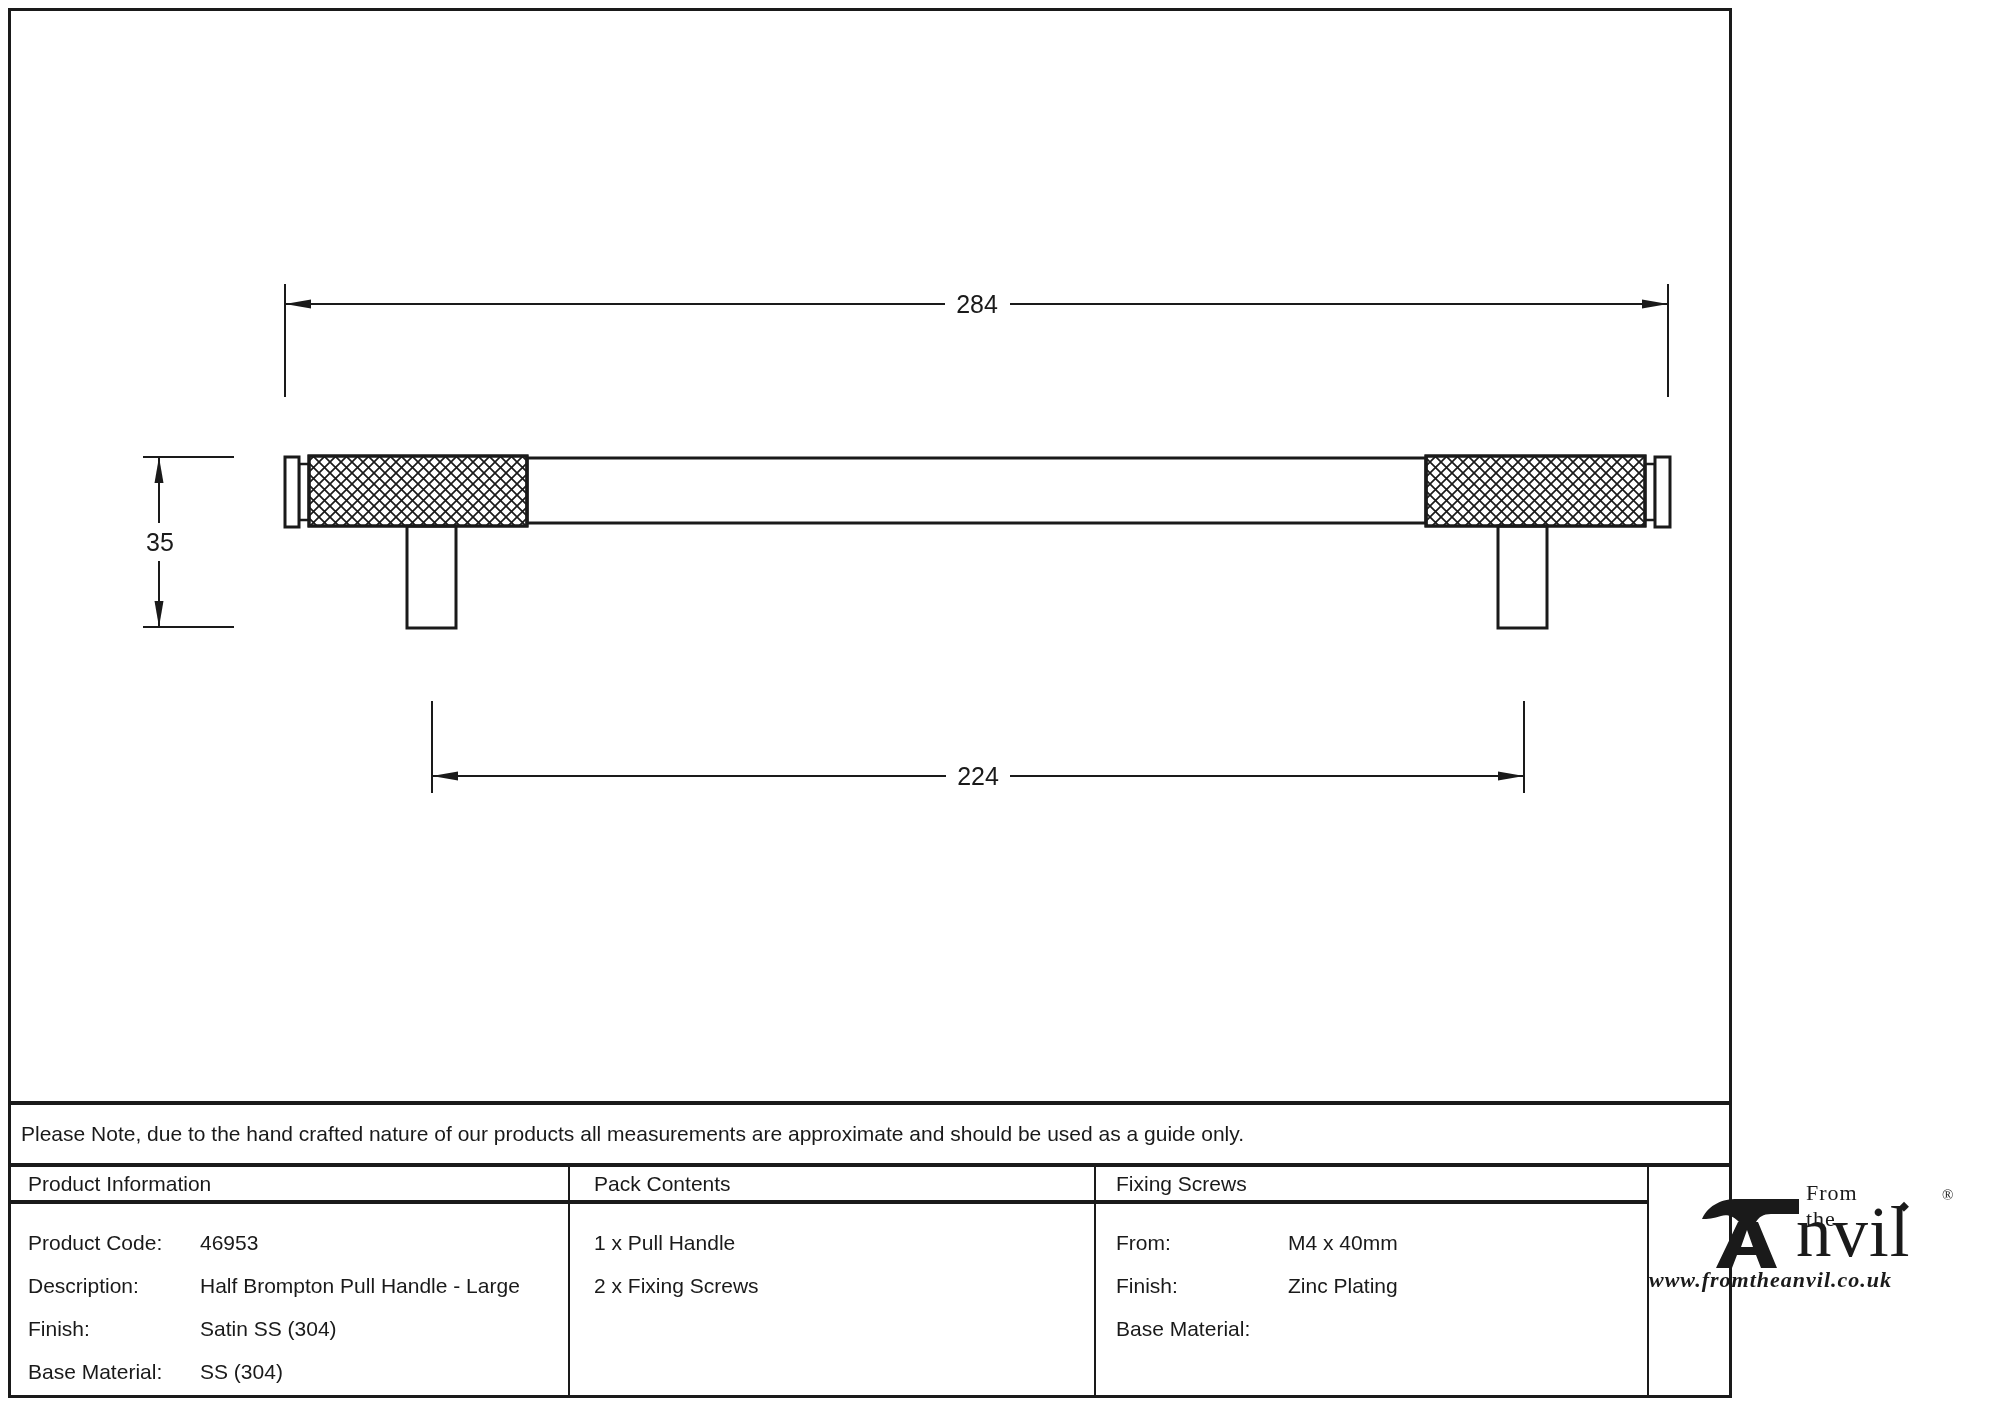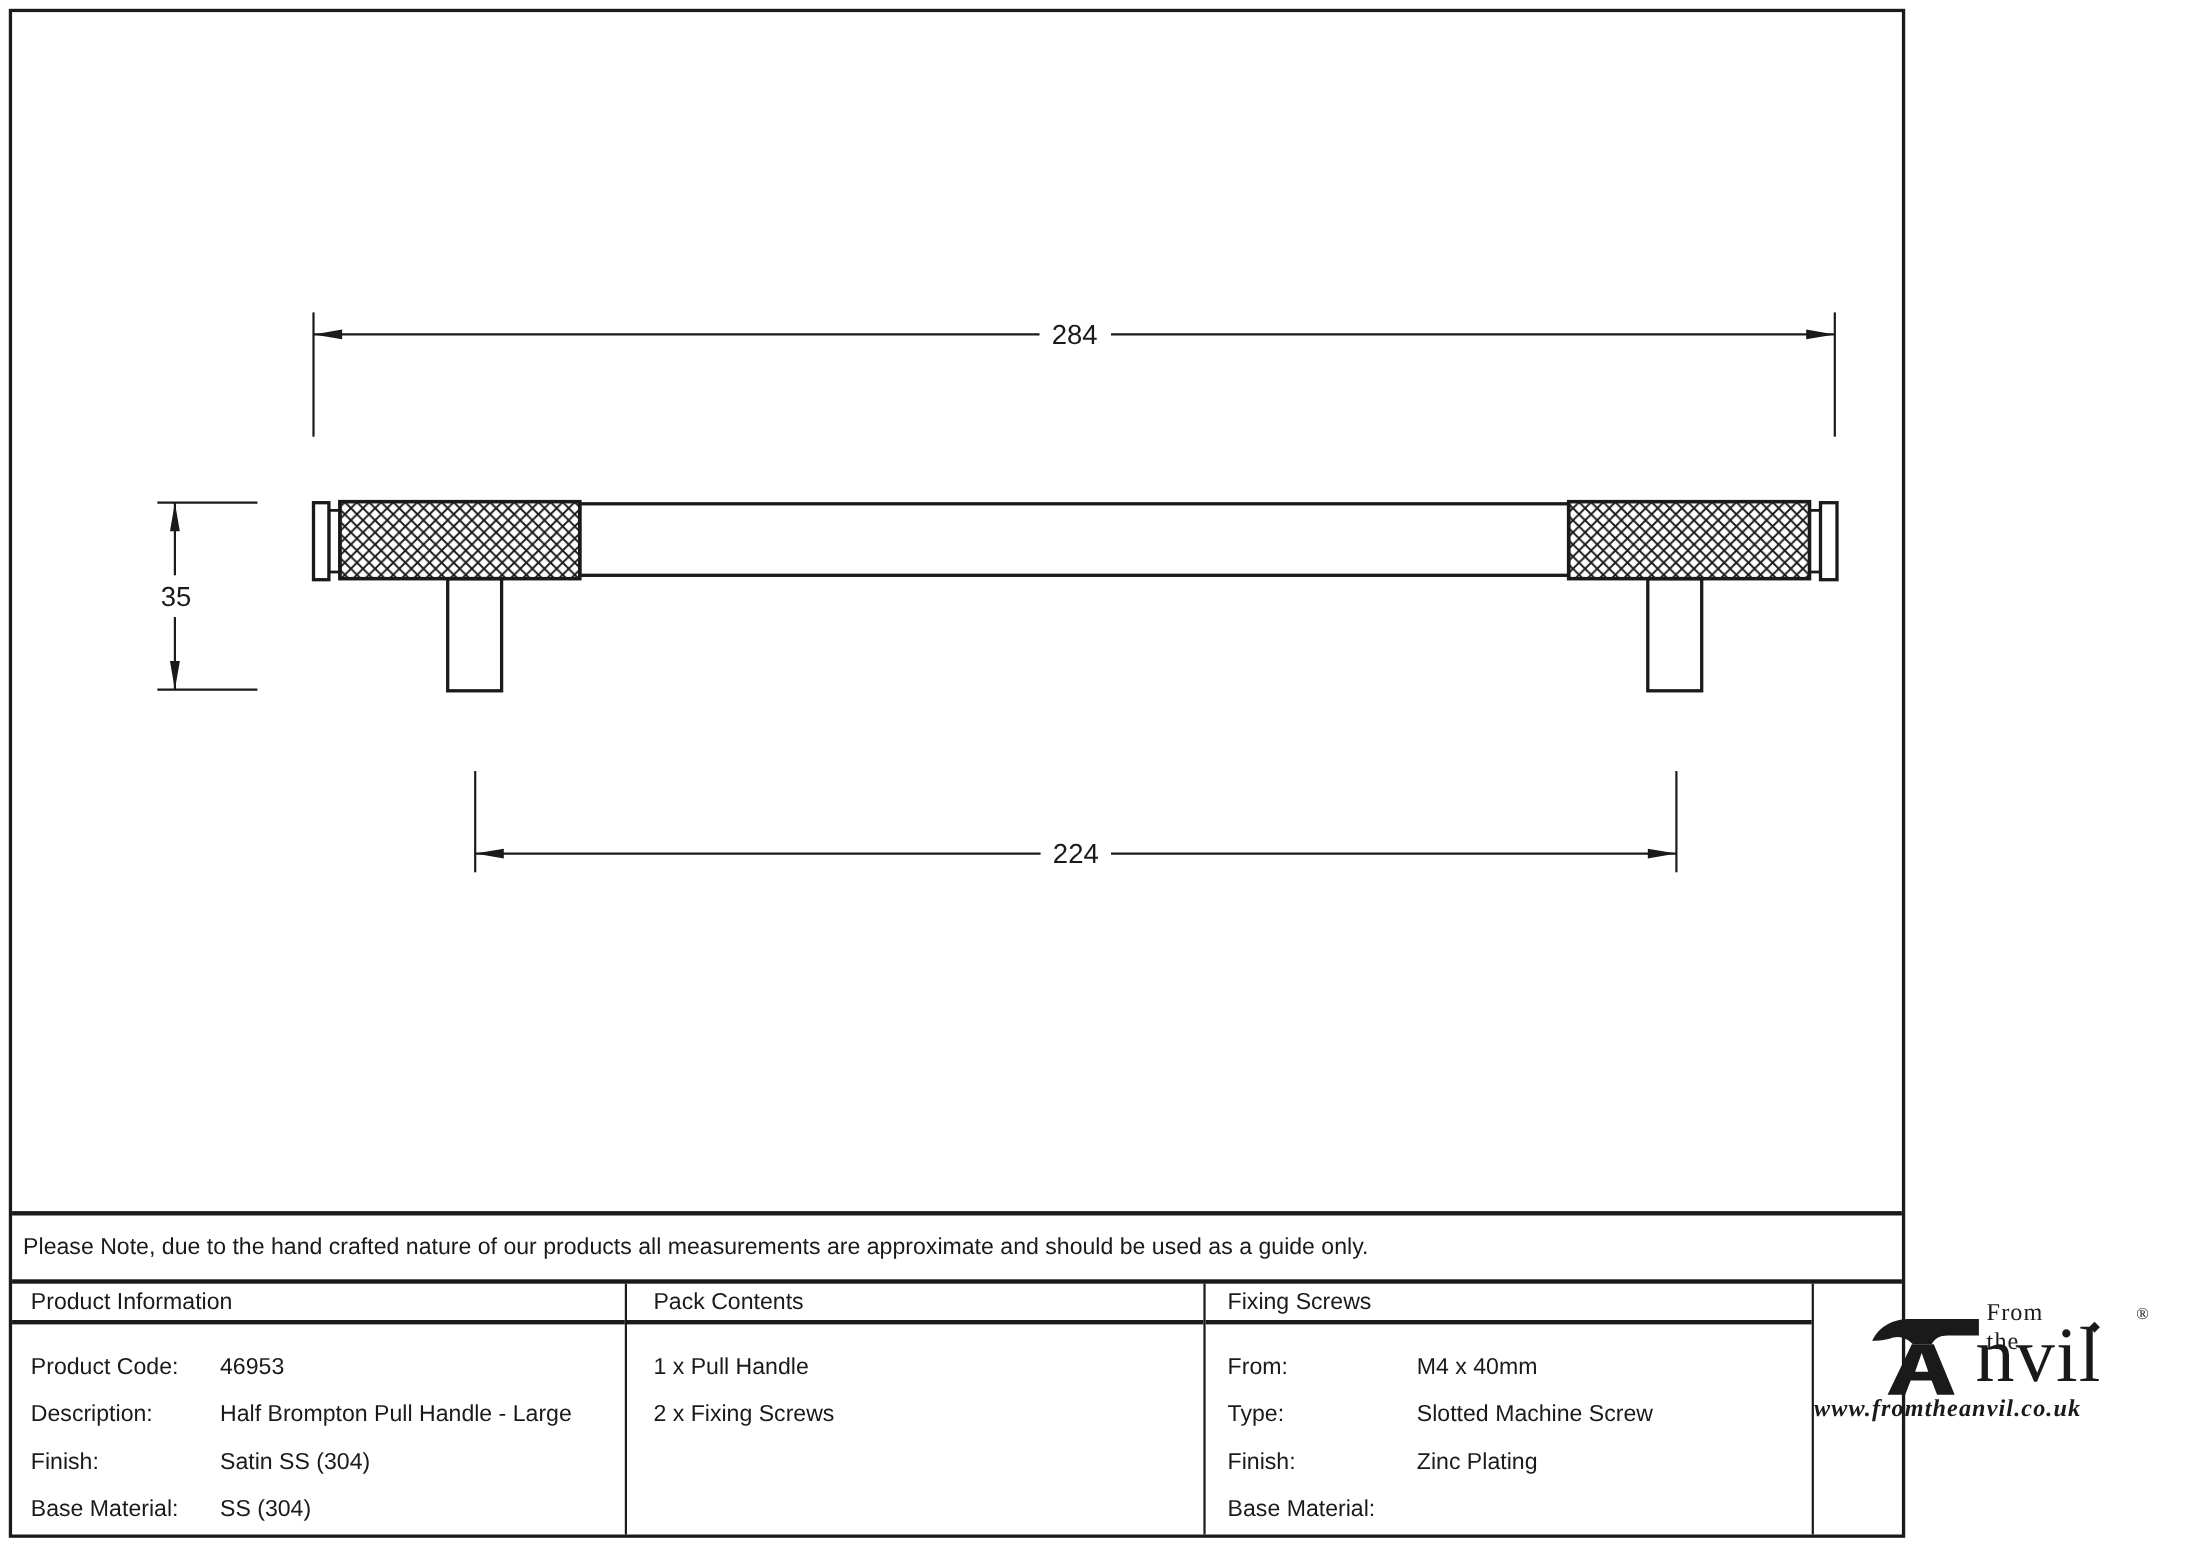"Type:" div.kv { html: <div> <span>Type:</span> <span>Slotted Machine Screw</span> </div> -> none }
